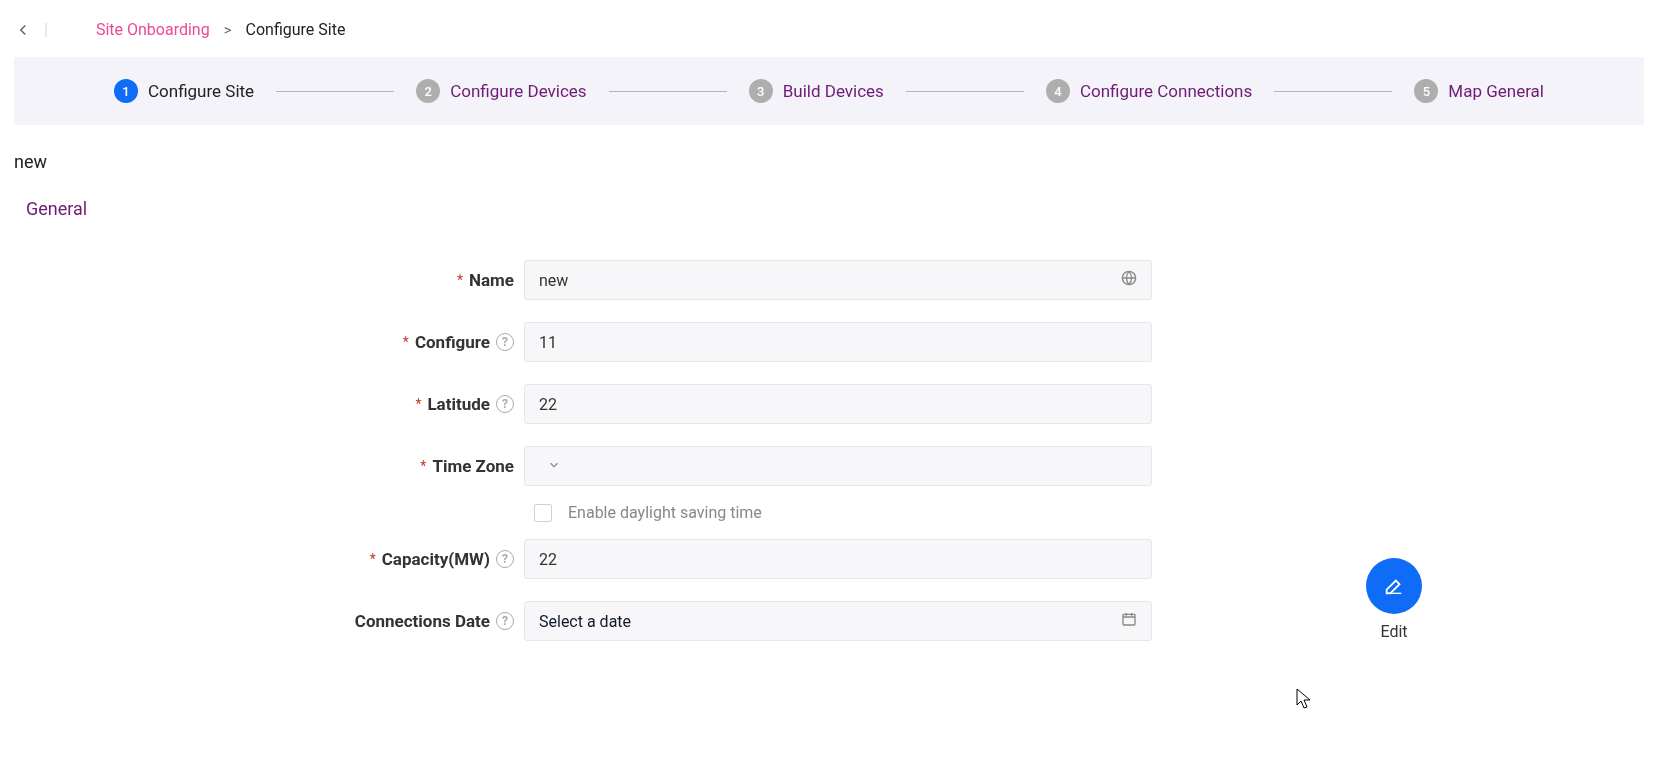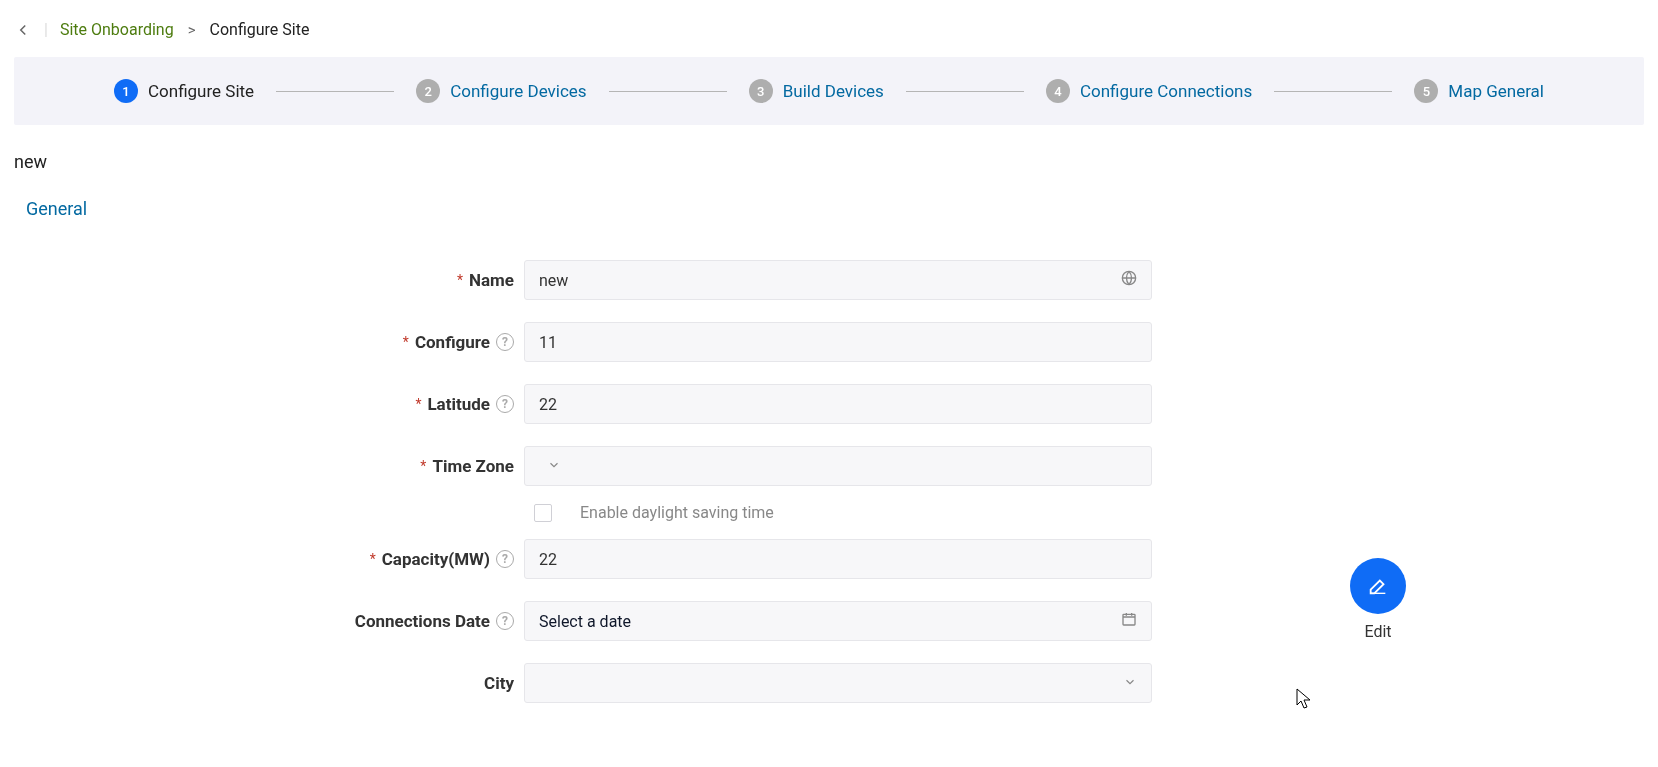"Site Onboarding" .breadcrumb-link { color: #4d7c0f -> #ec4899; margin-left: none -> 36px }
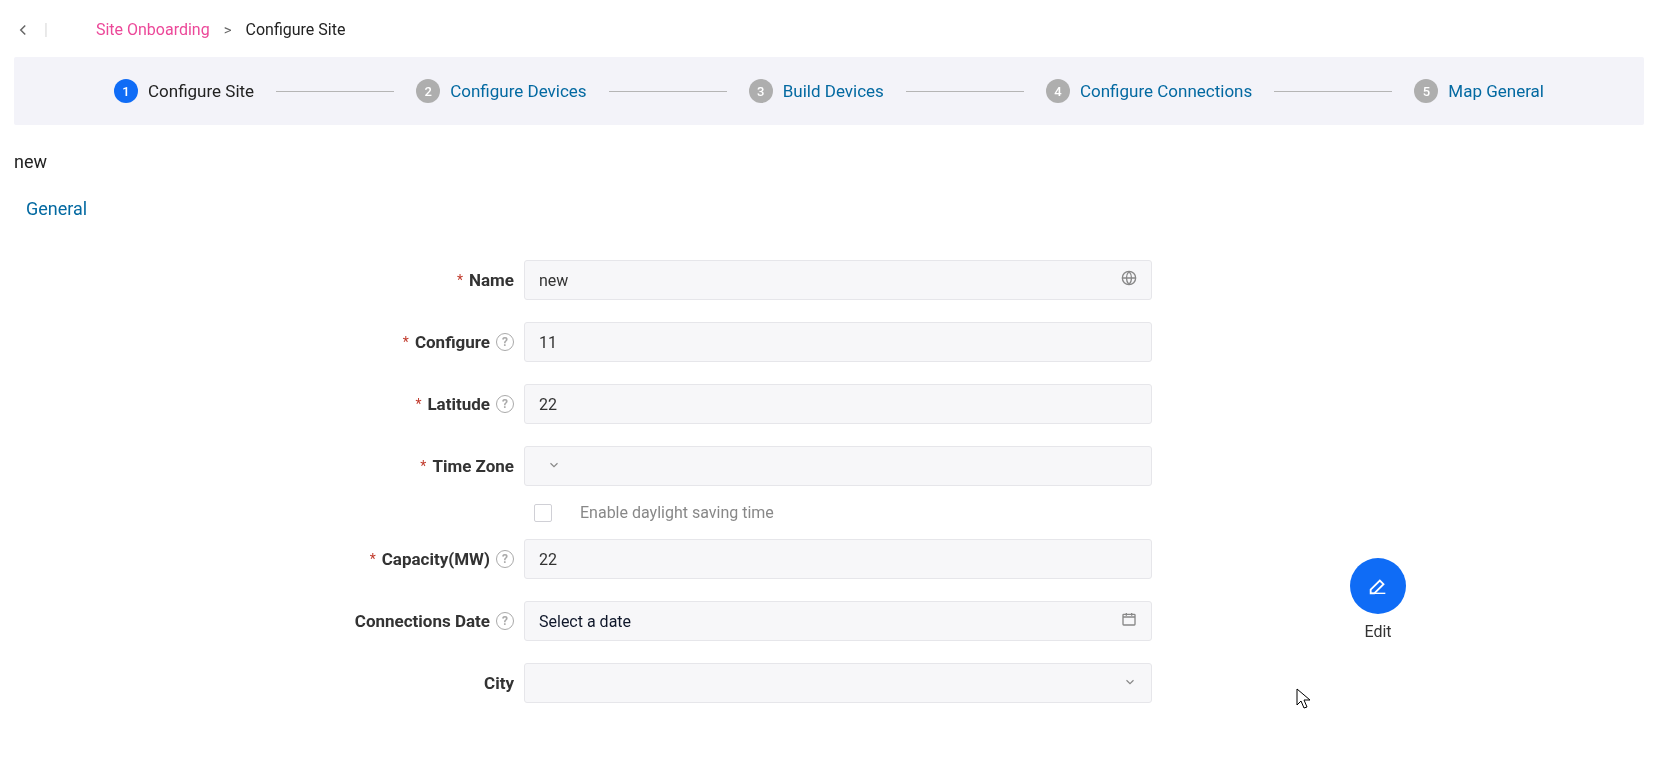"Configure Devices" .step-label { color: #0369a1 -> #701a75 }
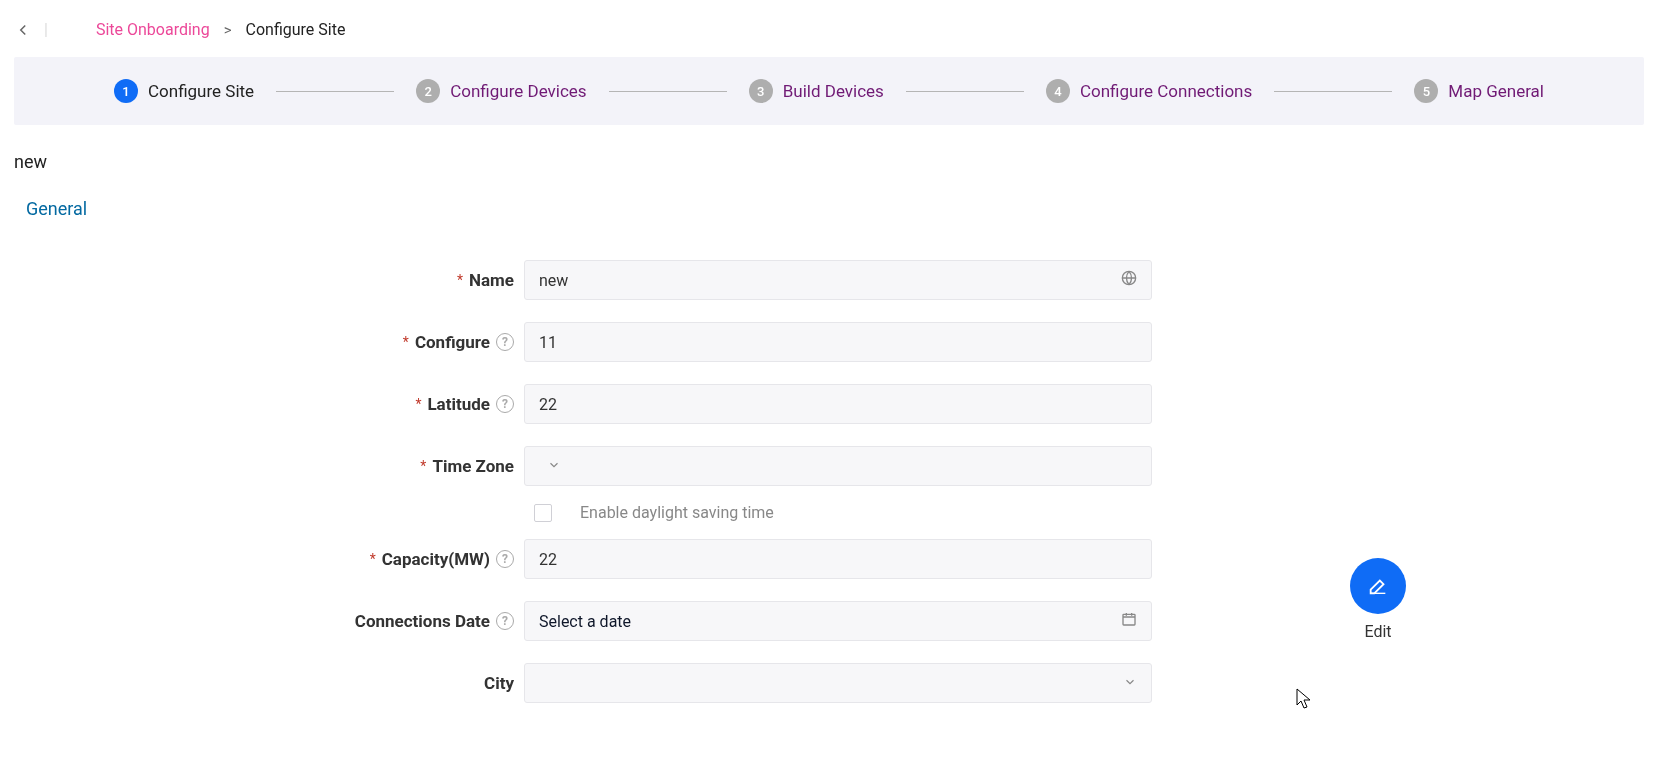"General" .section-title { color: #0369a1 -> #701a75 }
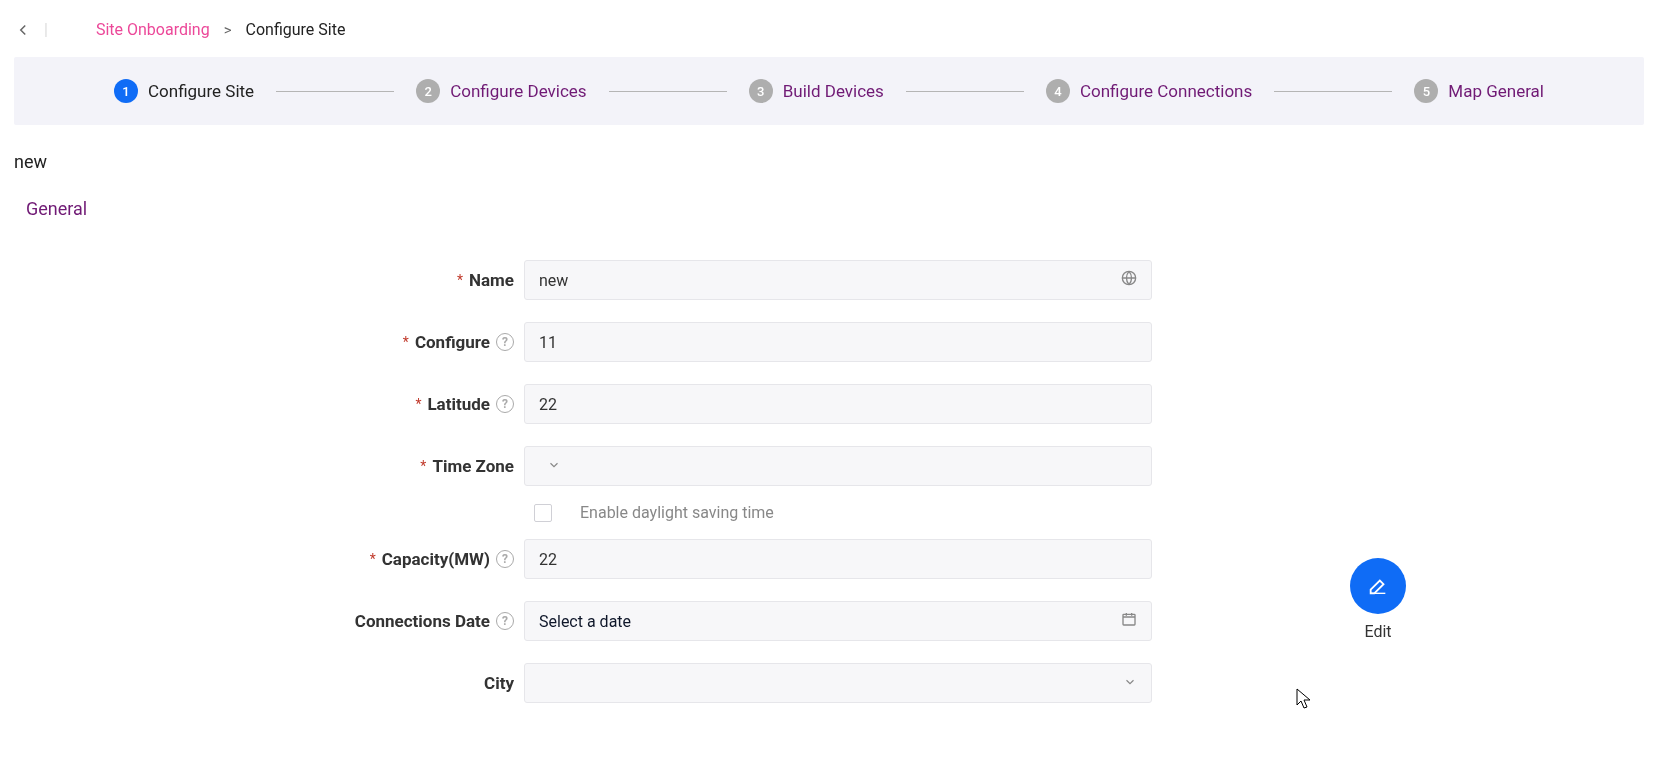"Enable daylight saving time" .checkbox-row { gap: 28px -> 16px }
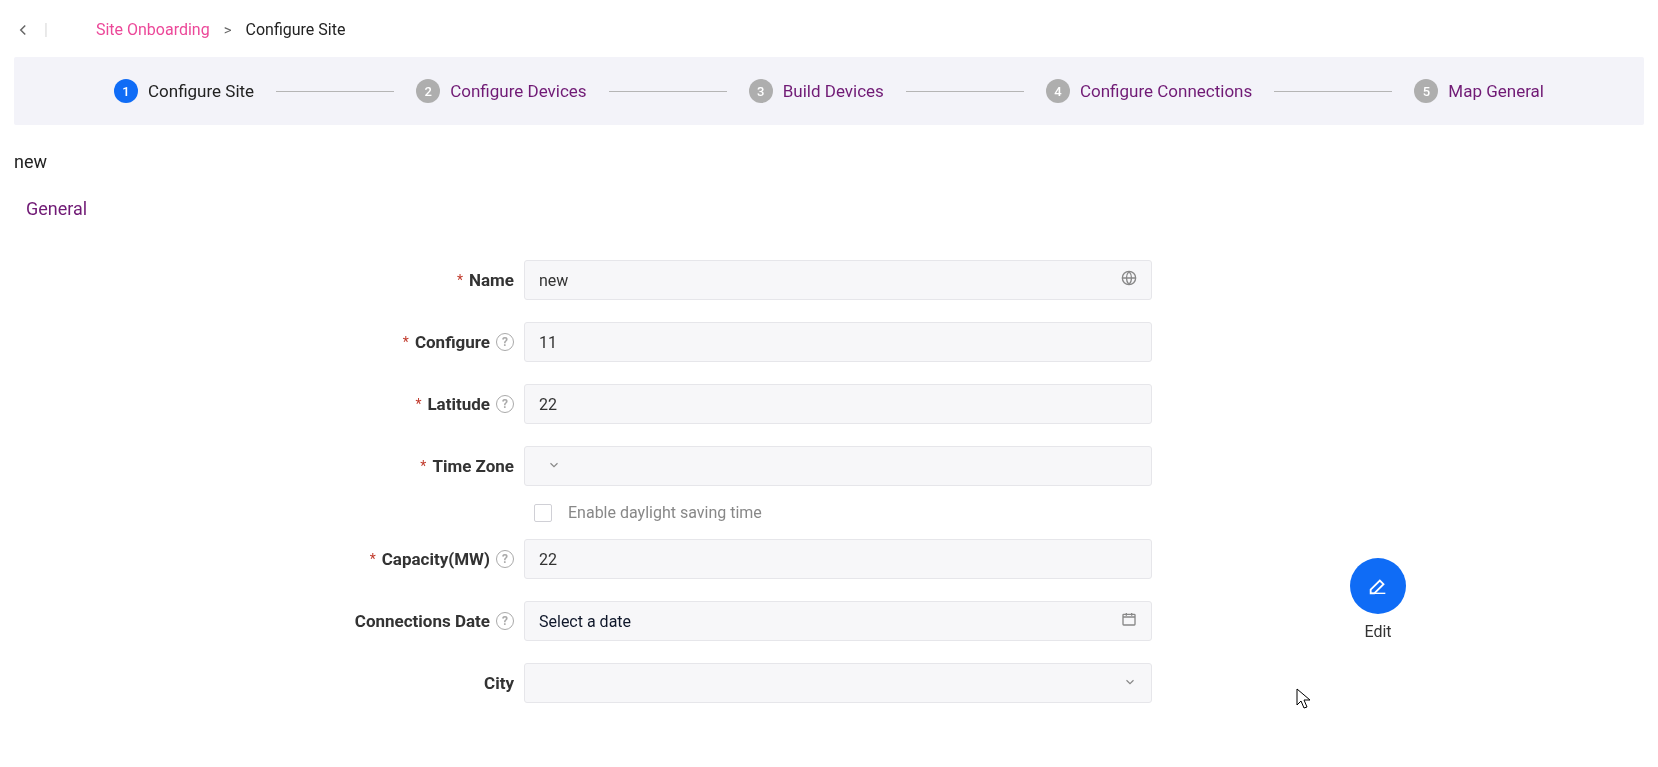"Edit" .edit-fab { right: 252px -> 236px }
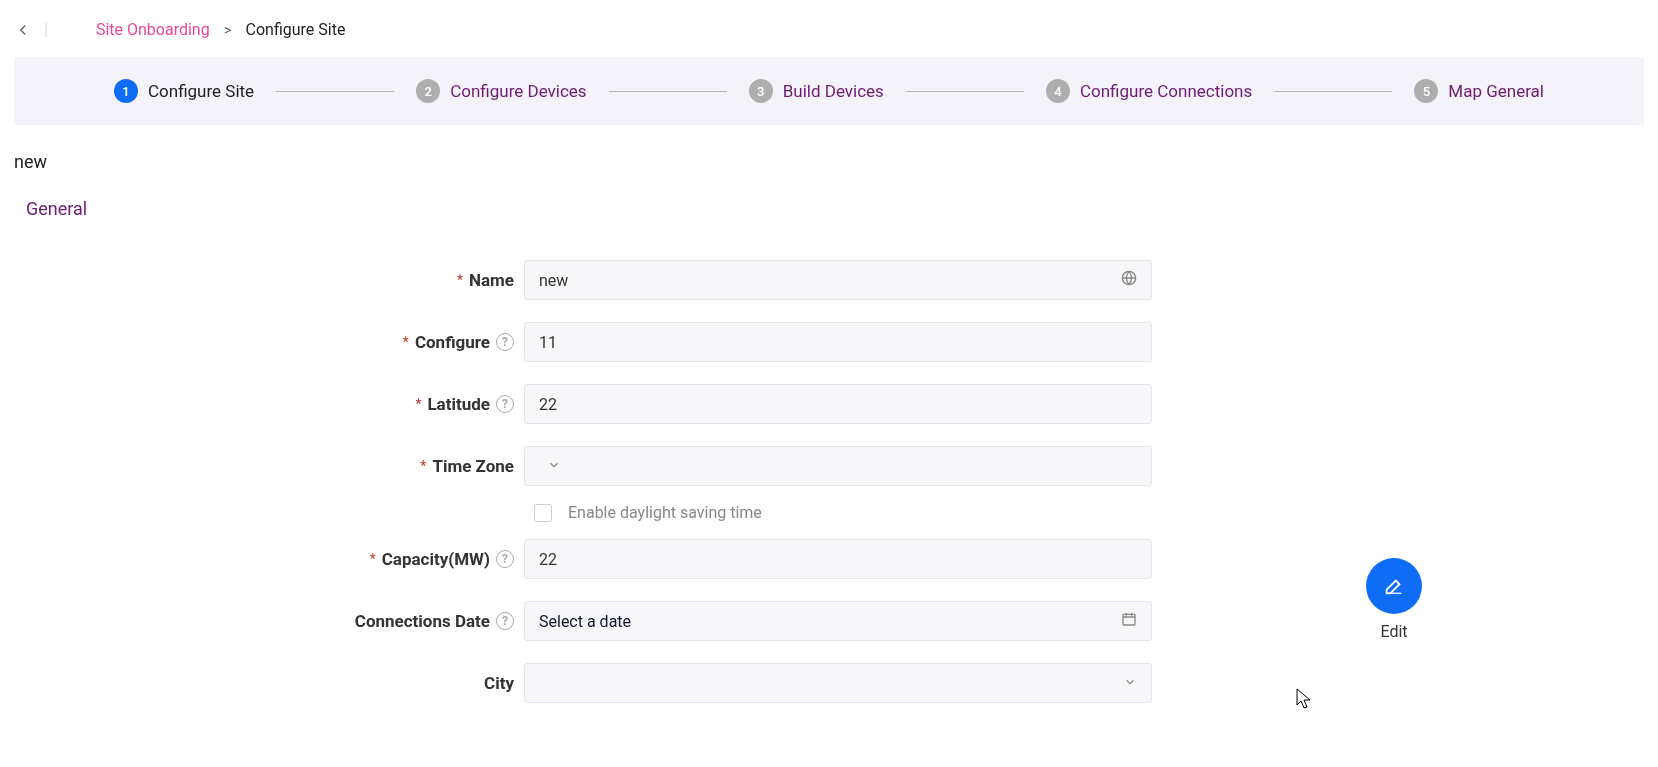"City" div.form-row { html: <div> <div> <span>City</span> </div> <div> <div> <span></span> <span> <svg> <path></path> </svg> </span> </div> </div> </div> -> none }
